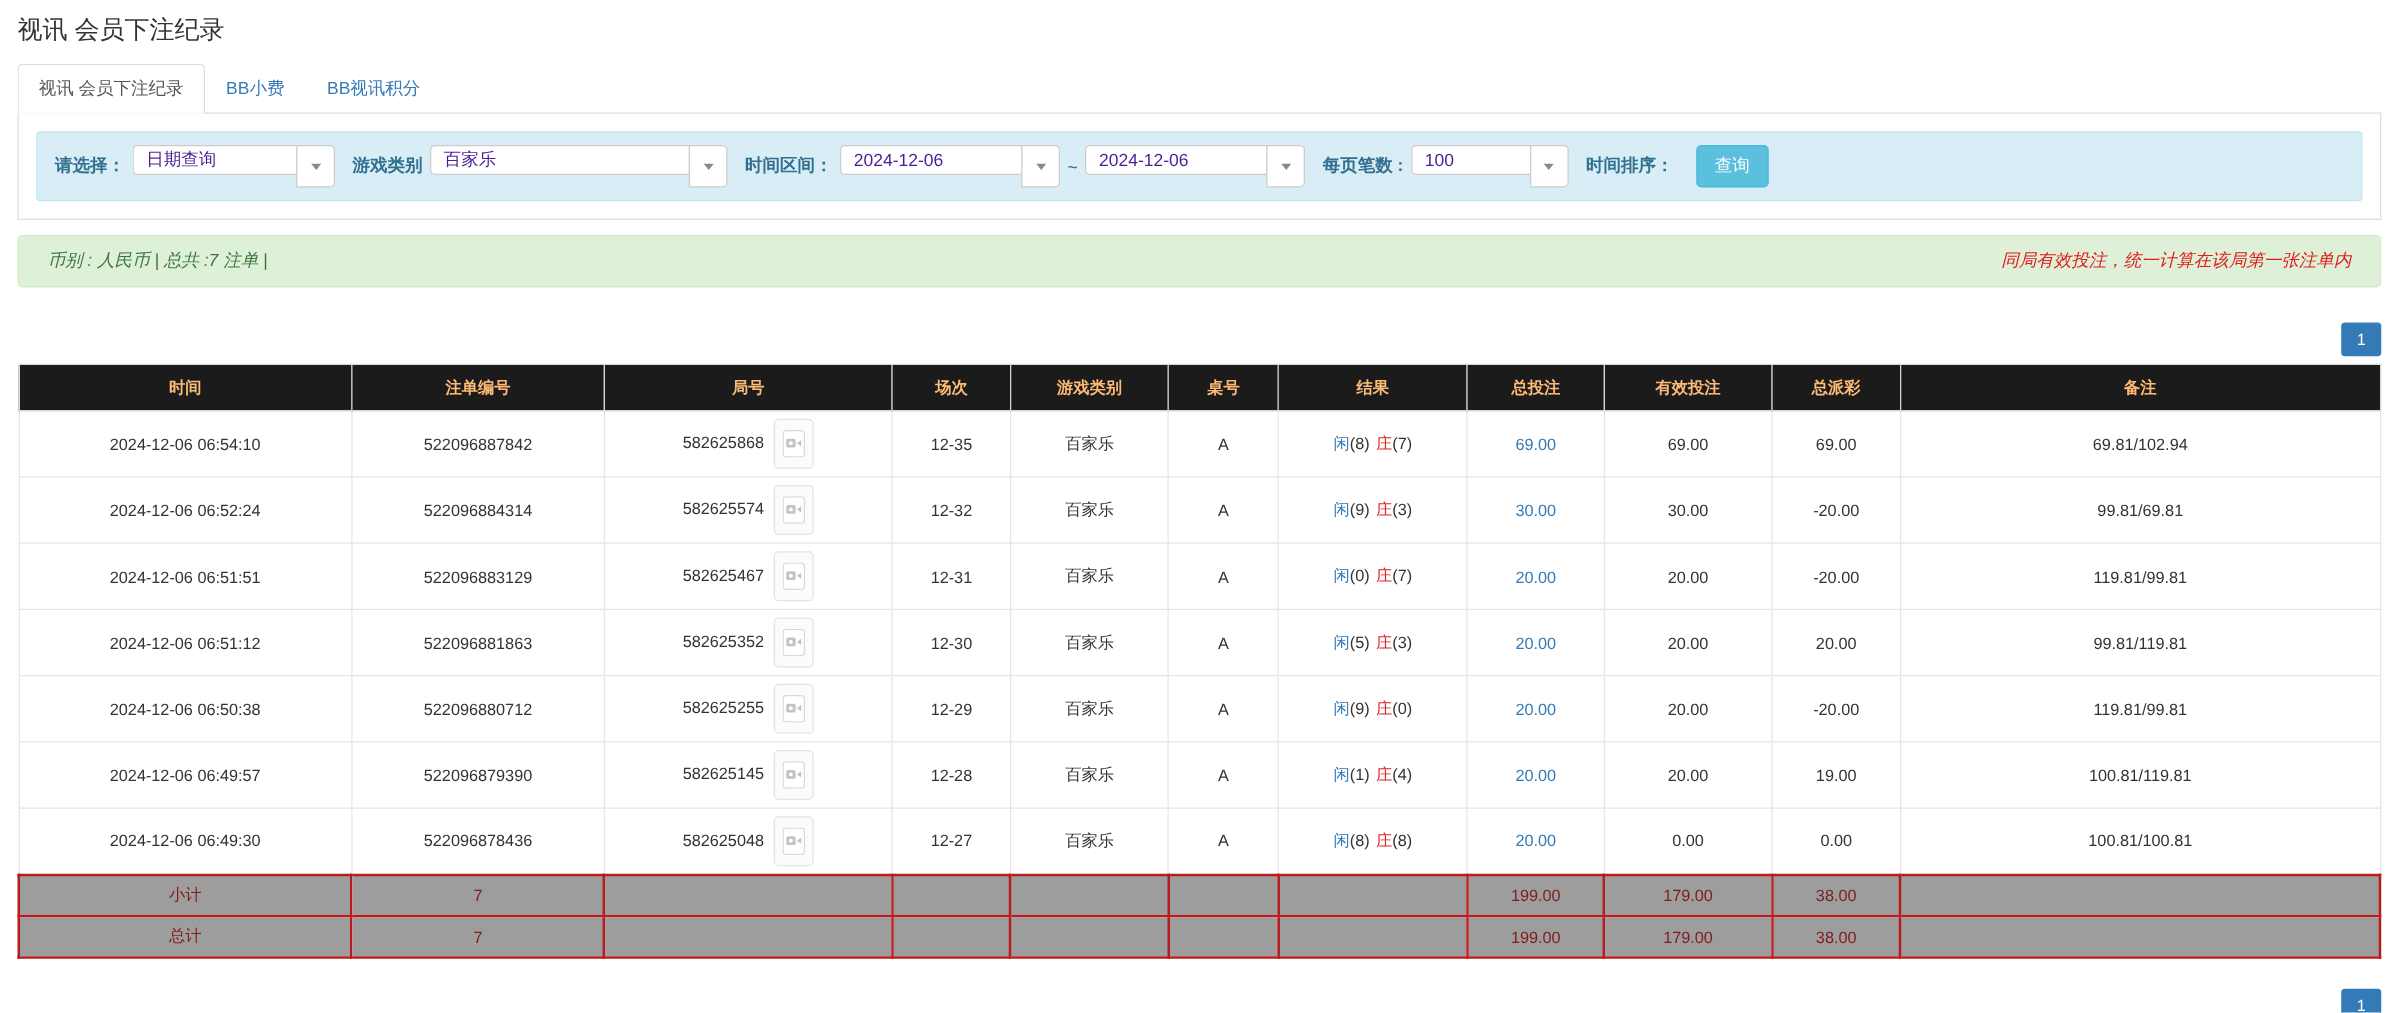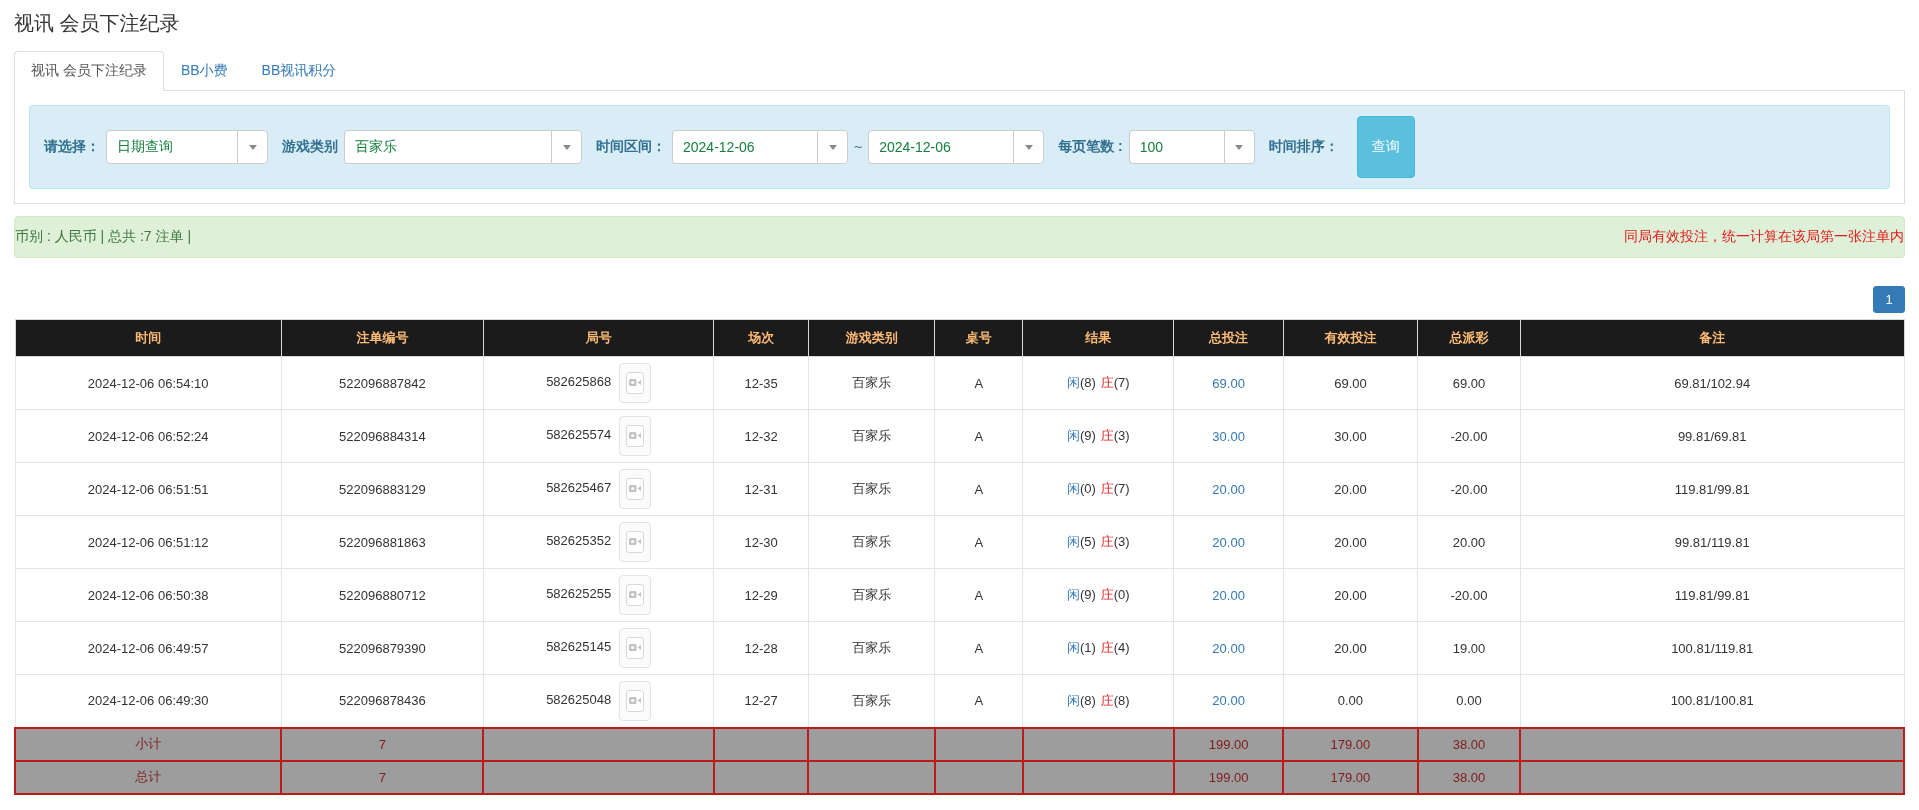"日期查询" .combo input { color: #15803d -> #4c1d95; height: 34px -> 24px }
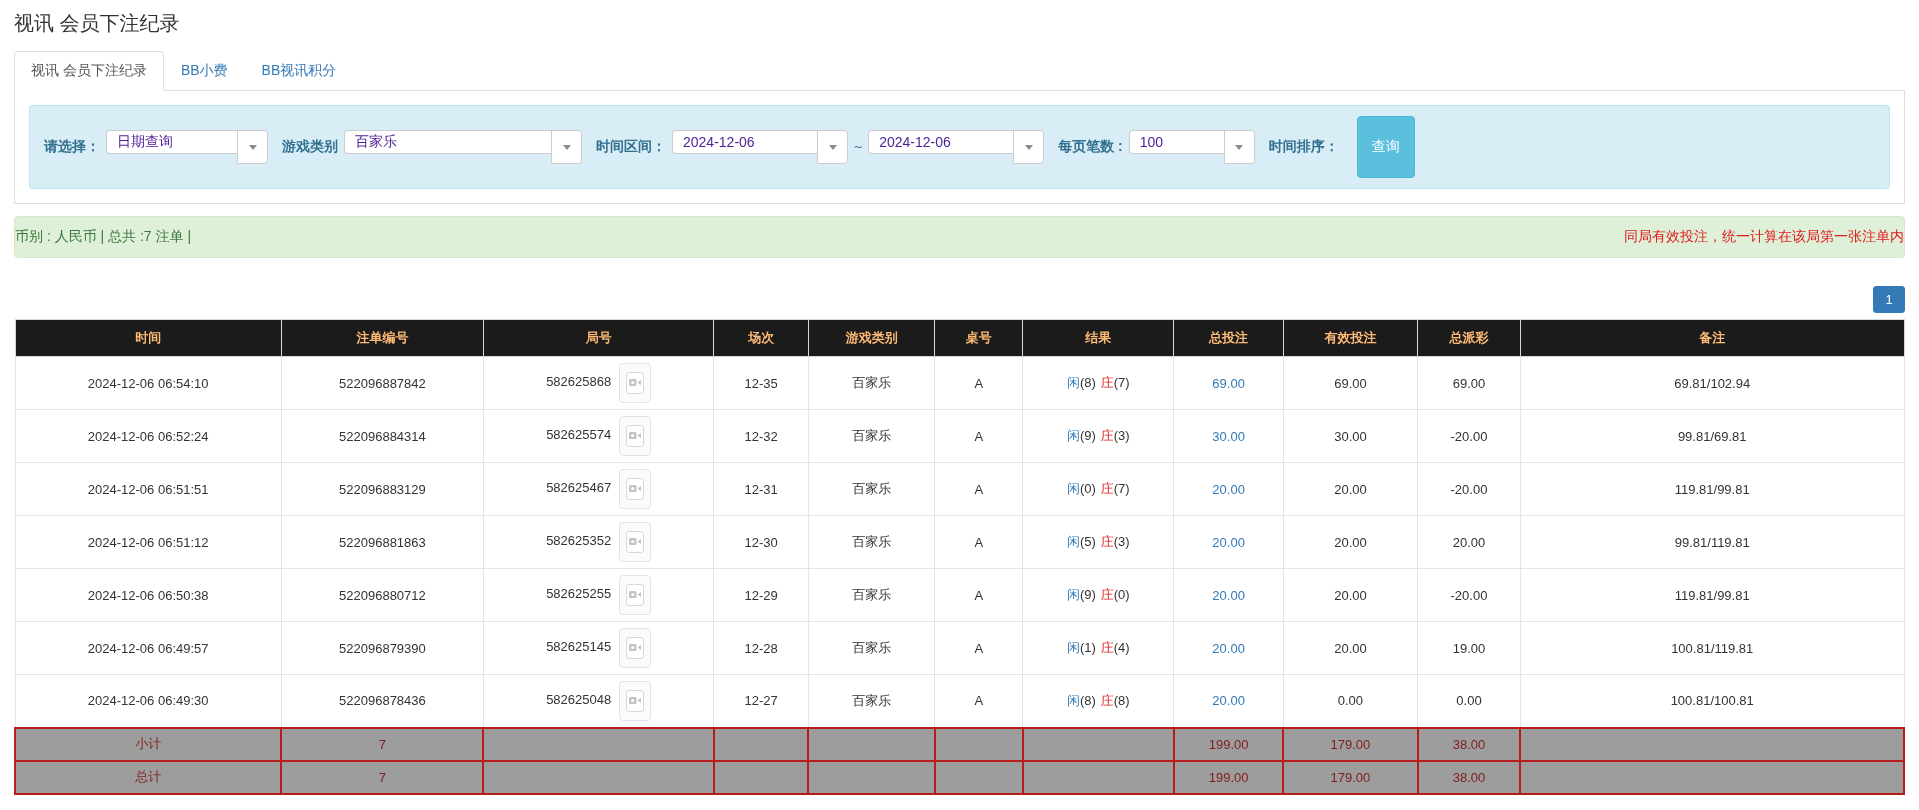"查询" .btn-query { padding: 21px 14px -> 7px 14px }
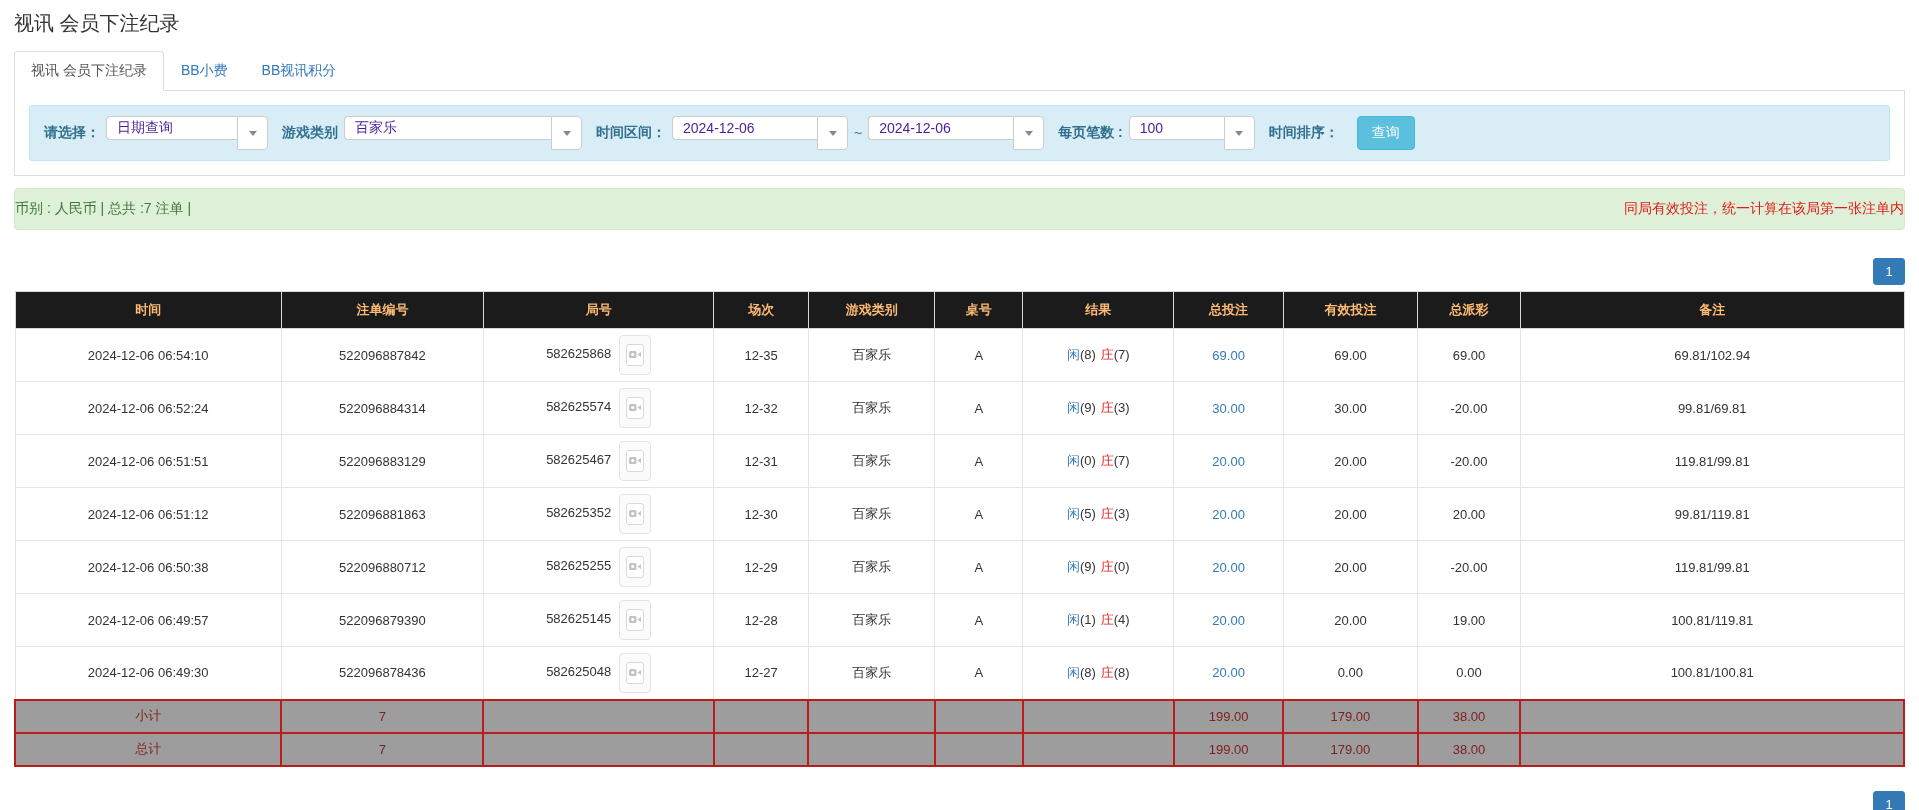"币别 : 人民币 | 总共" .summary-bar { font-style: none -> italic; padding: 11px 0 -> 11px 23px }
